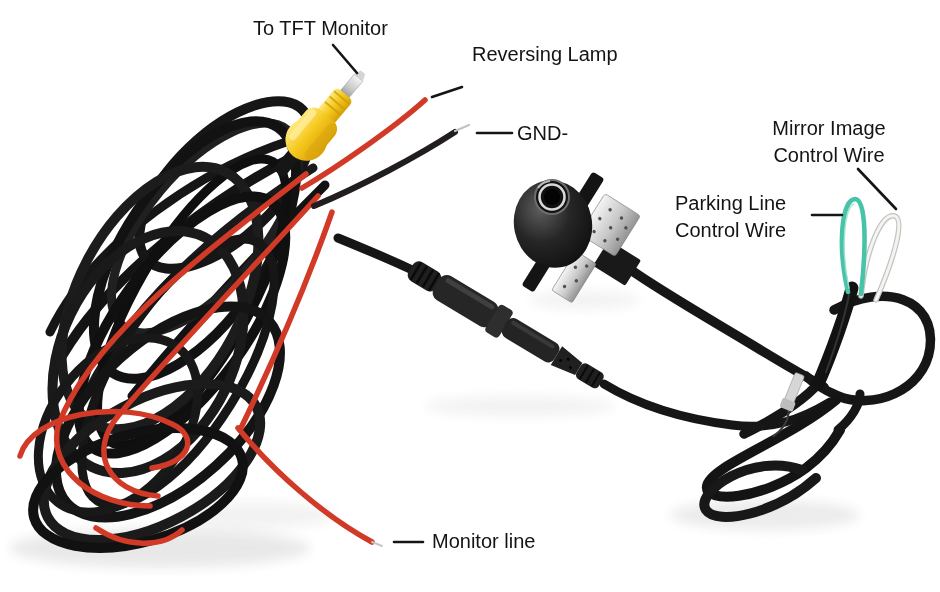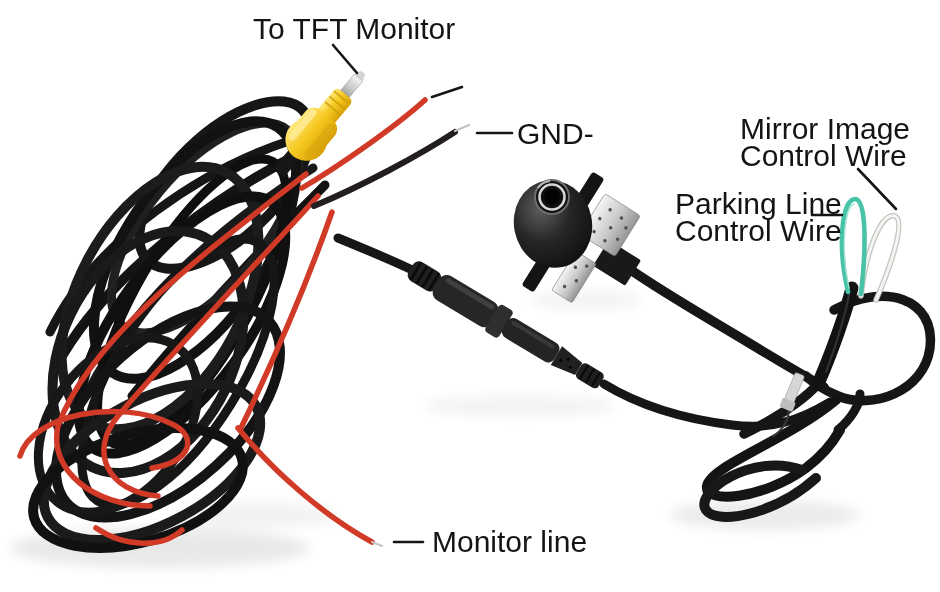"To TFT Monitor" .label { font-size: 30px -> 20px }
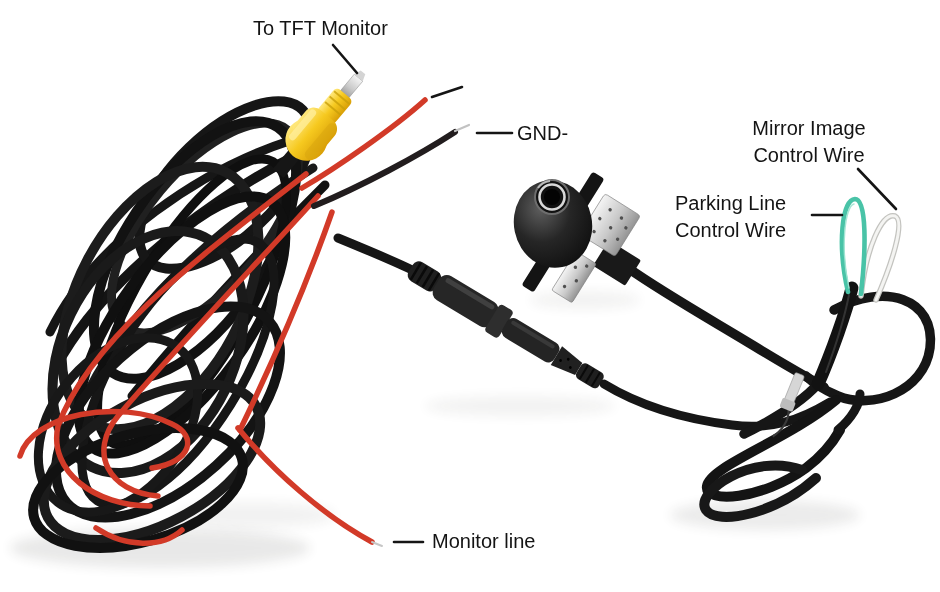"Reversing Lamp" div { html: none -> <div>Reversing Lamp</div> }
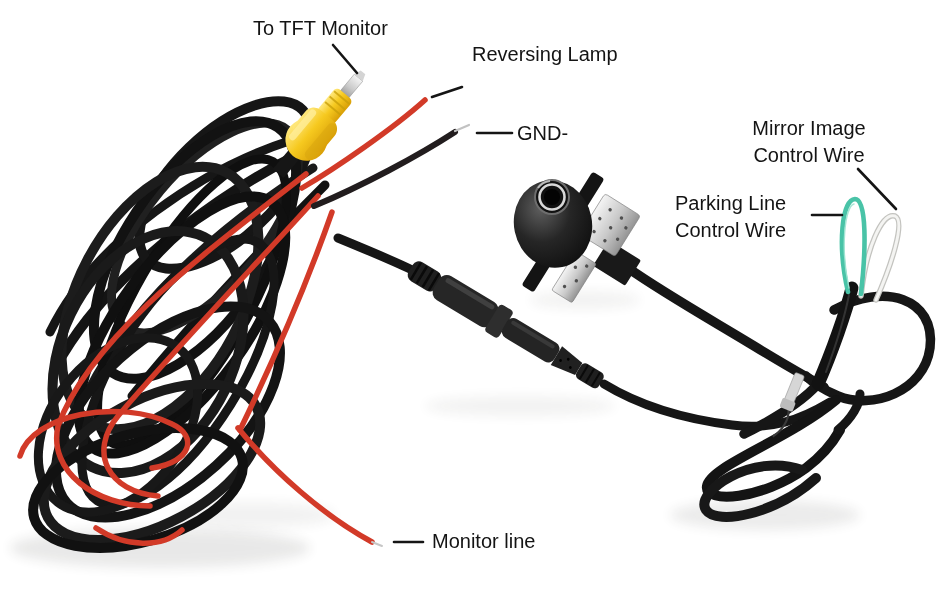"Mirror Image" .label.center { margin-left: none -> 20px }
